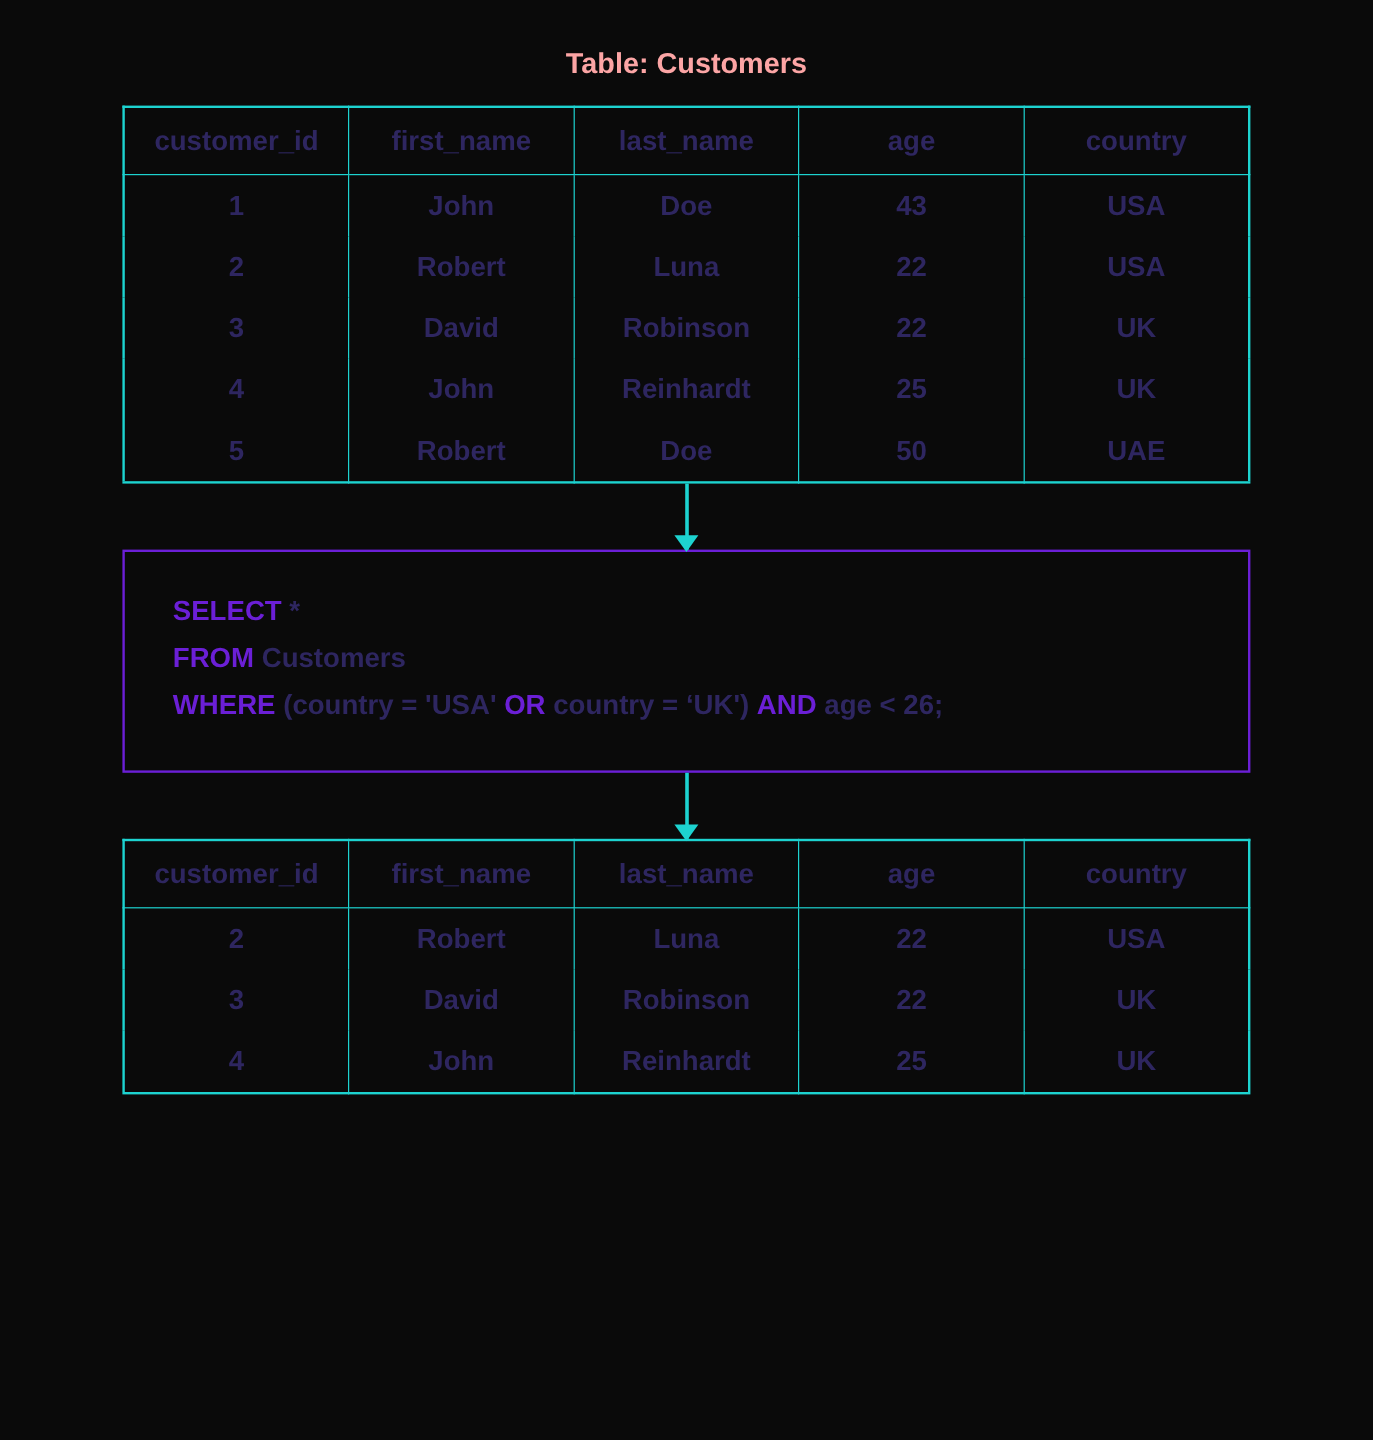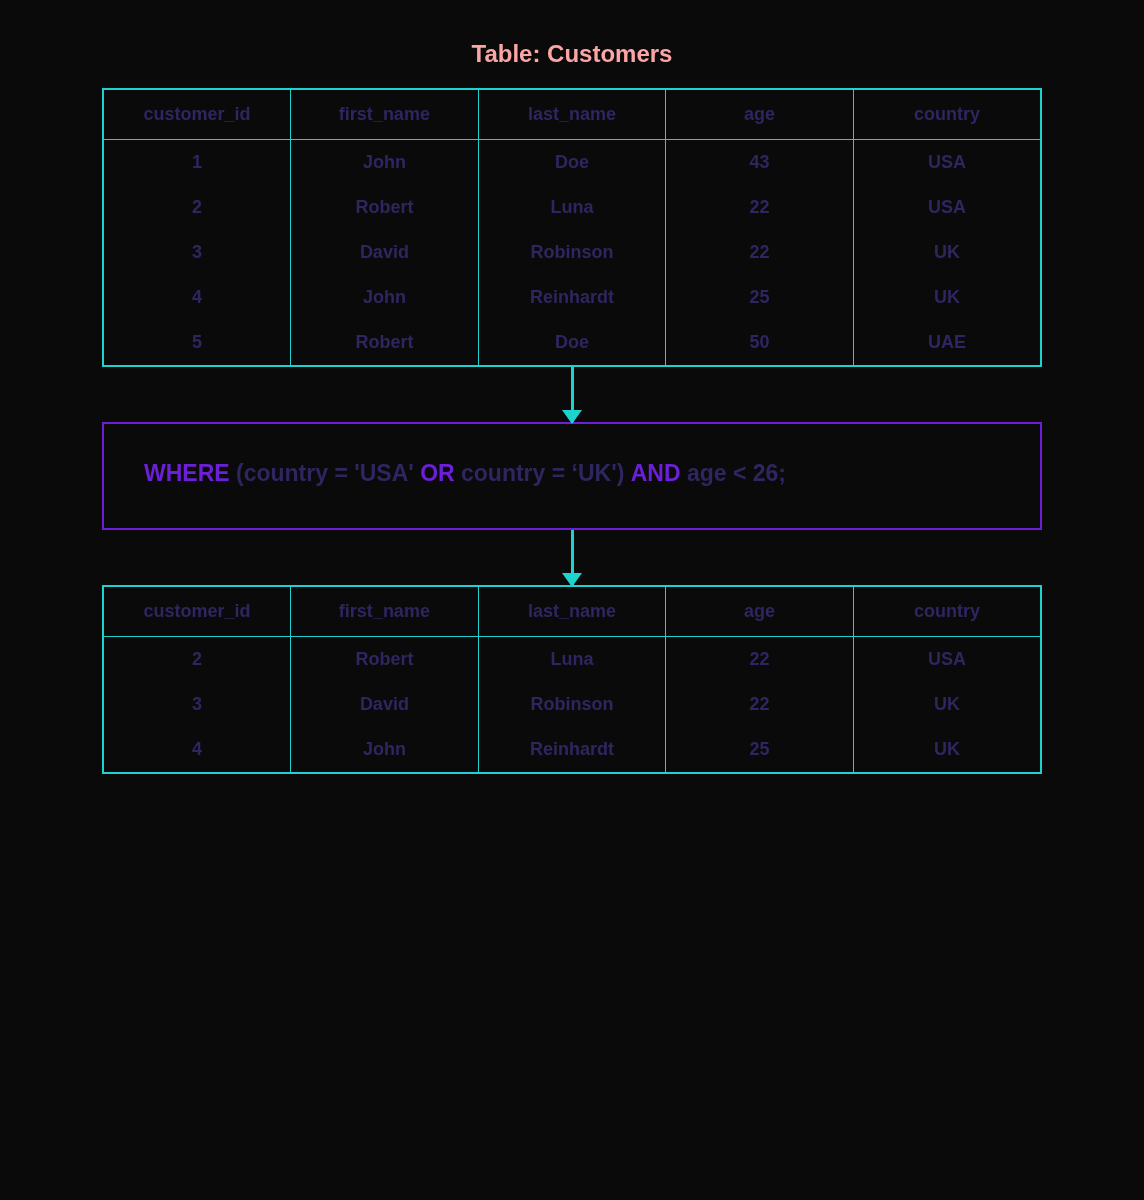"customer_id" th, td { font-size: 18px -> 23px }
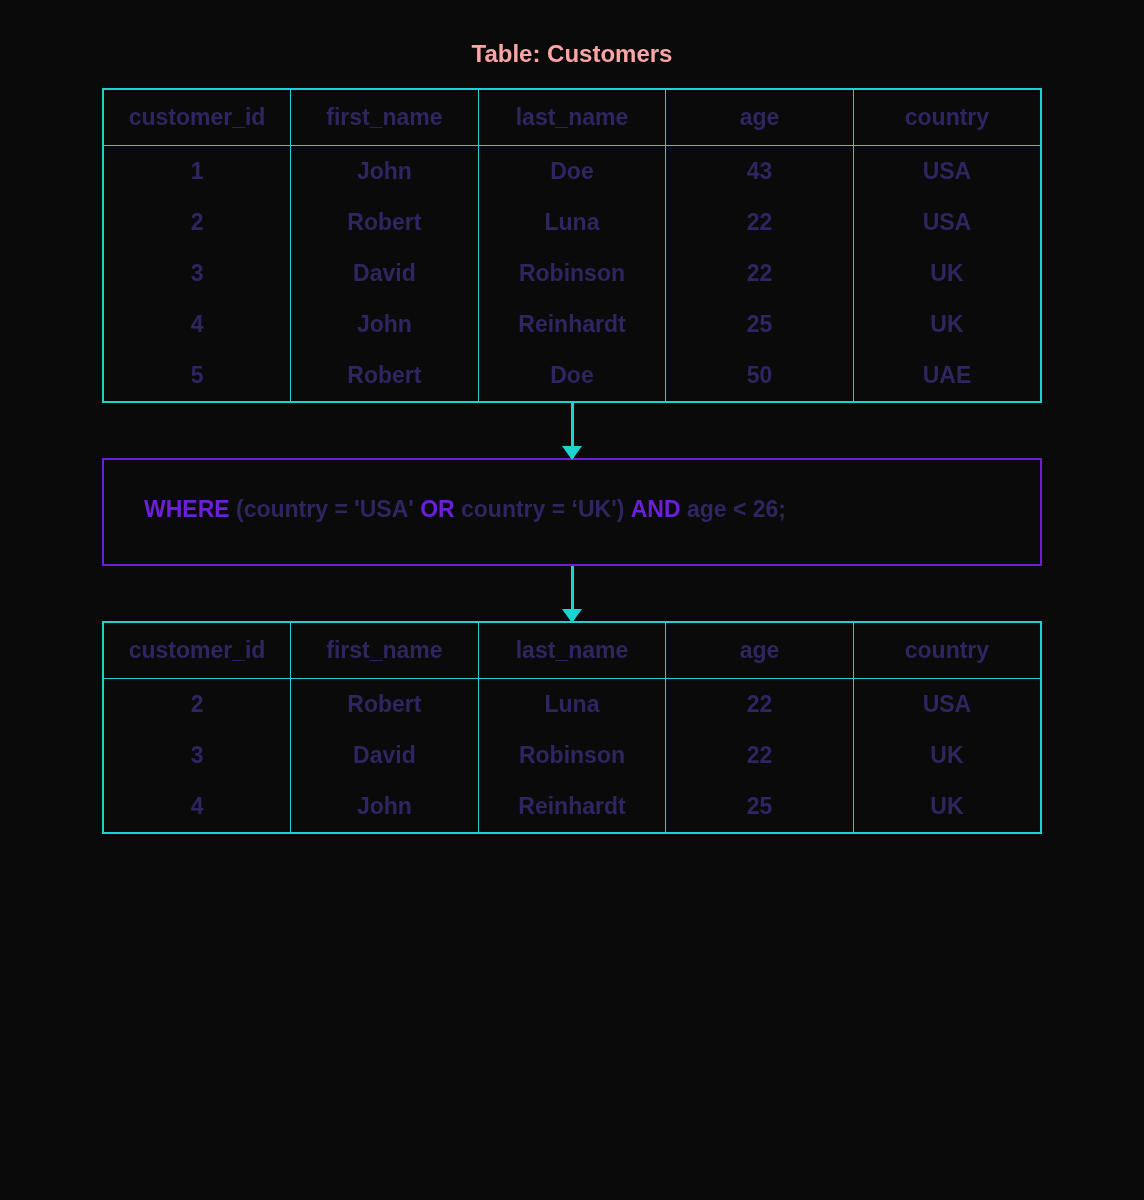"SELECT *" div { html: none -> <div> <span>SELECT</span><span> *</span> </div> }
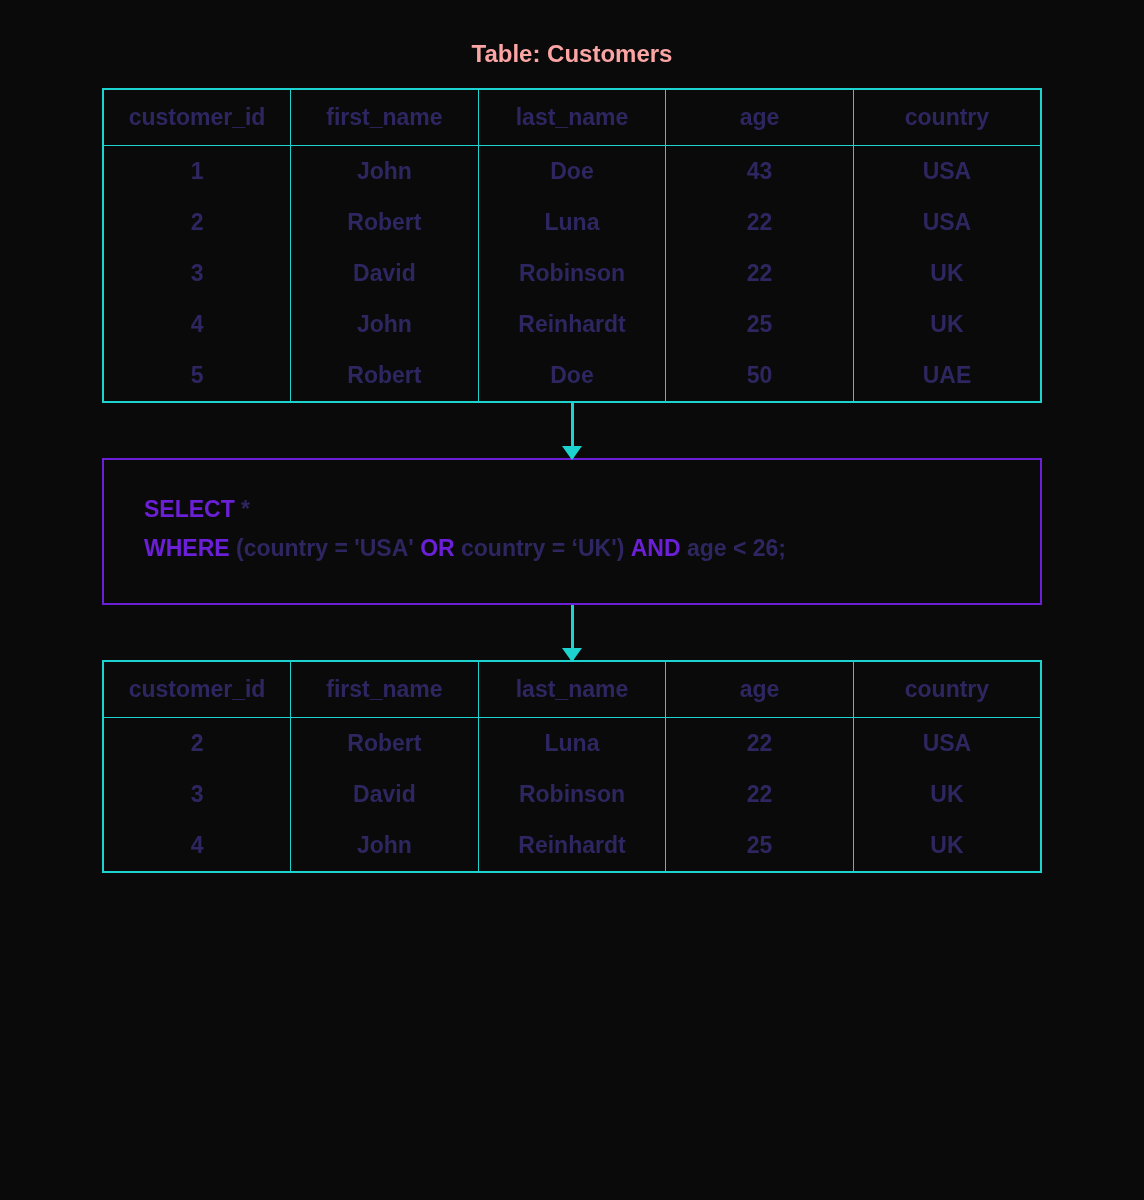"FROM Customers" div { html: none -> <div> <span>FROM</span><span> Customers</span> </div> }
